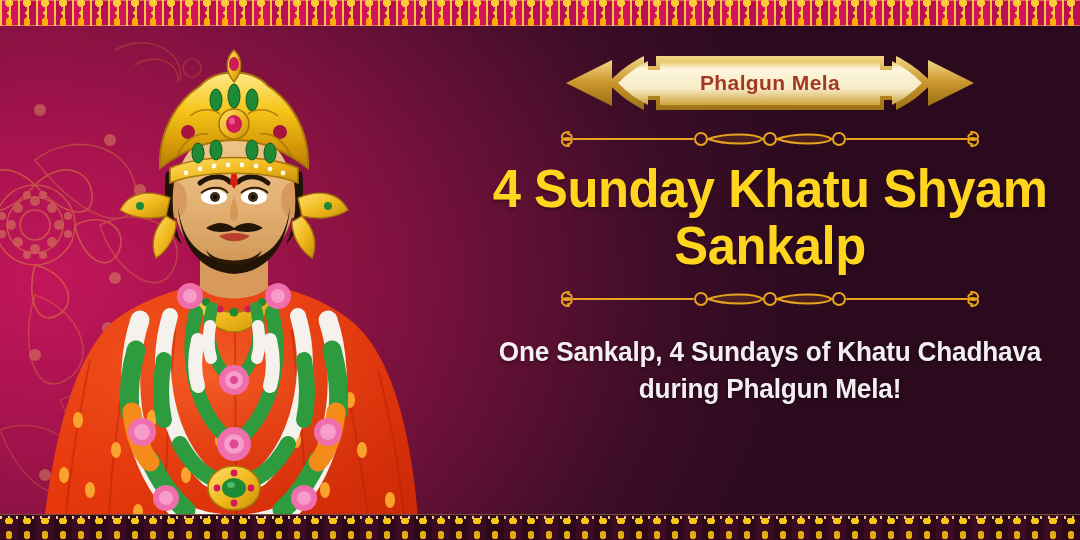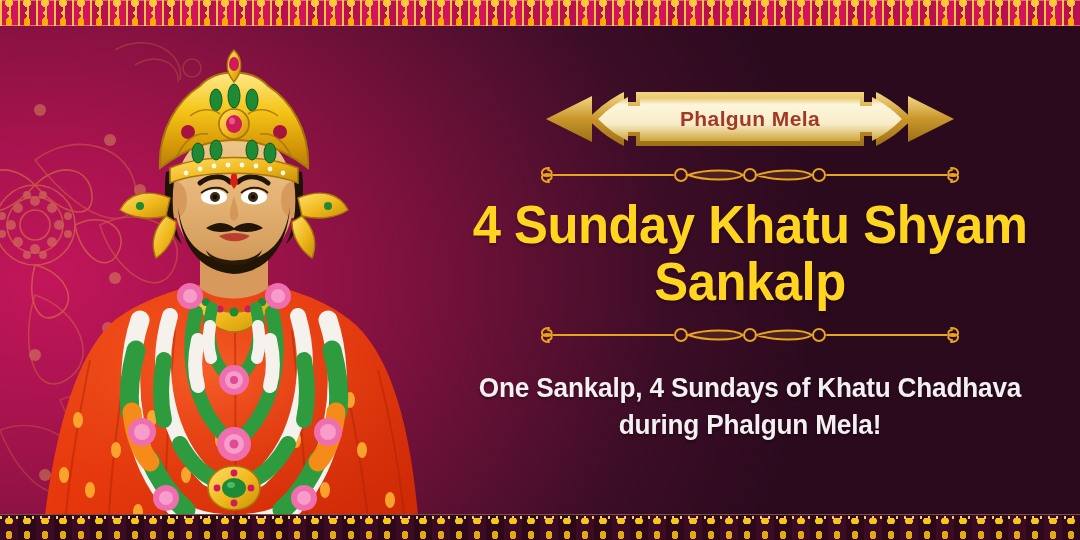"Phalgun Mela" .content { left: 440px -> 460px; padding-top: 84px -> 48px }
